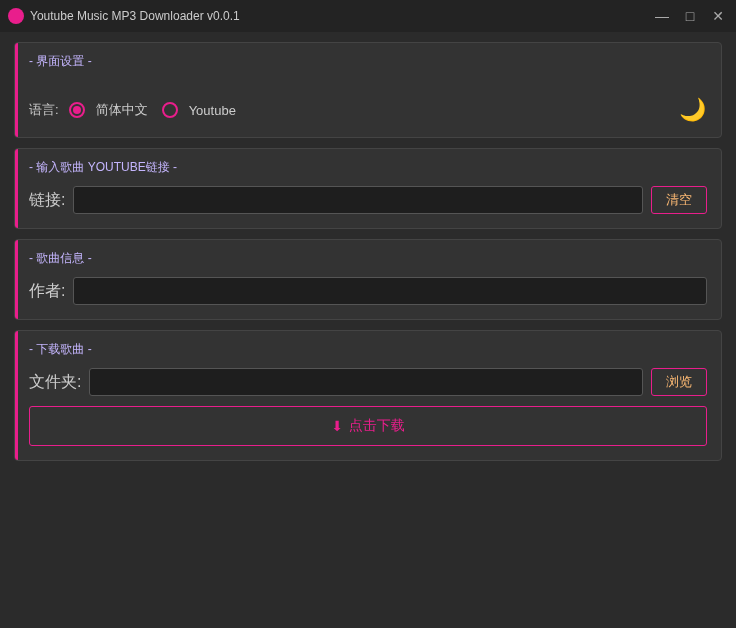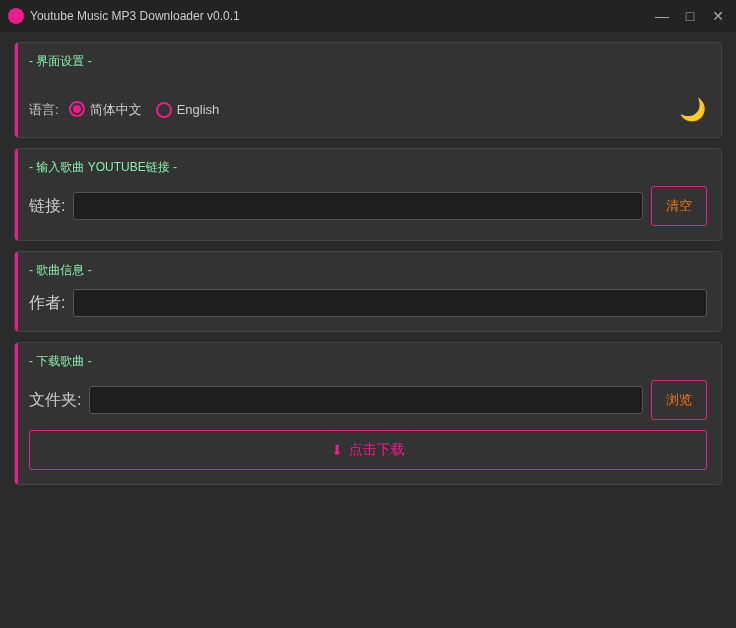"- 界面设置 -" .section-title { color: #86efac -> #c4b5fd }
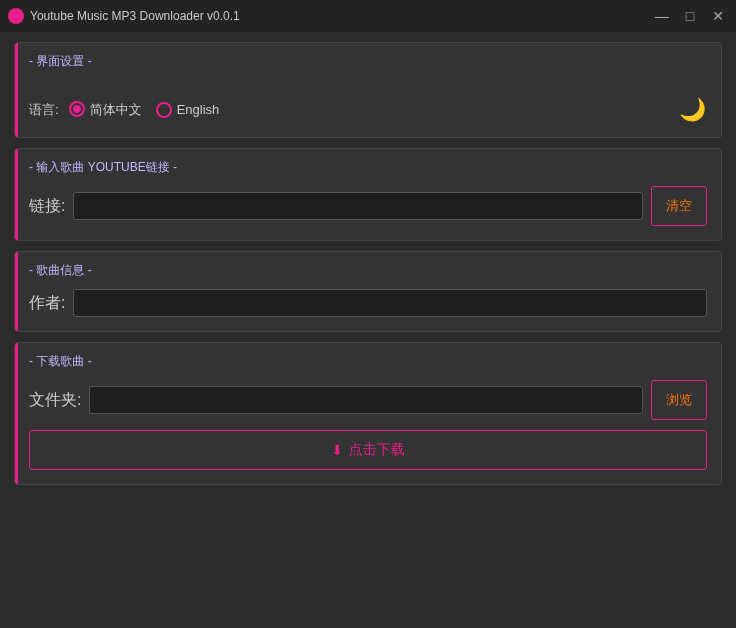"简体中文" .radio-item { align-items: none -> center; gap: 5px -> 11px }
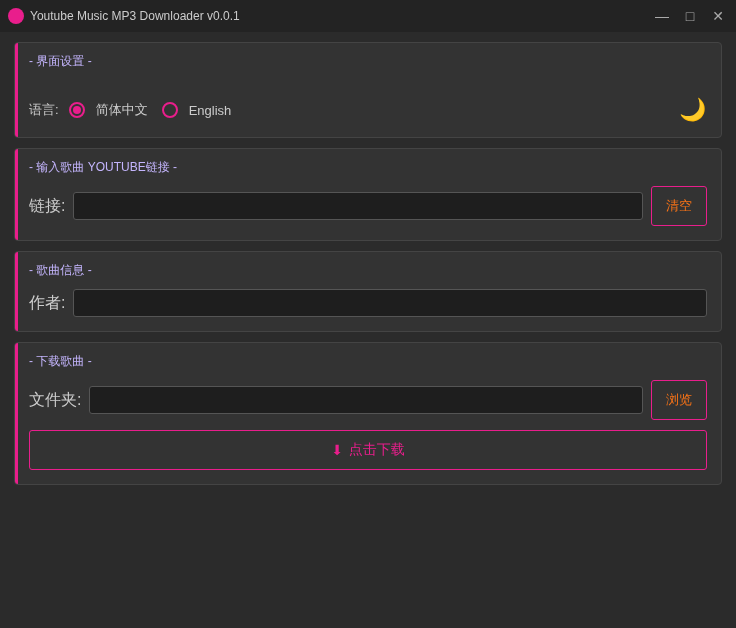"English" span.radio-text { text: English -> Youtube }
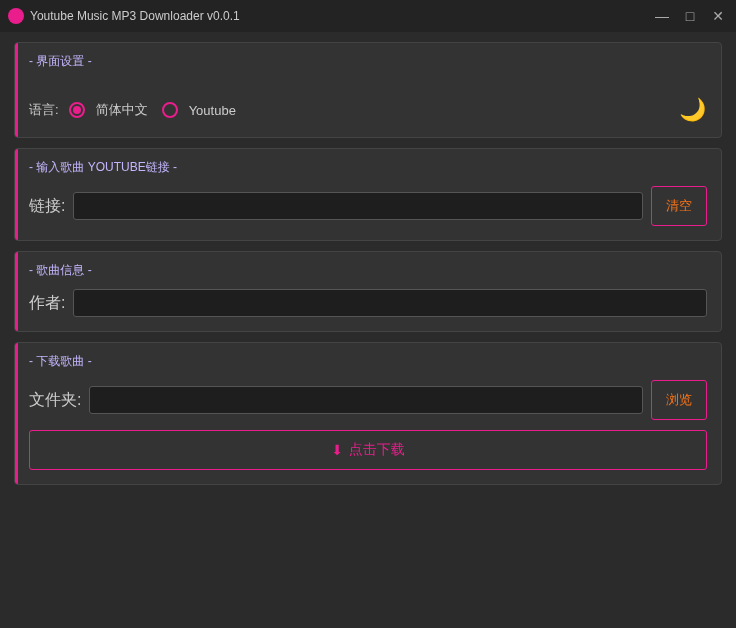"清空" .btn-pink { color: #f97316 -> #fdba74; height: 40px -> 28px }
